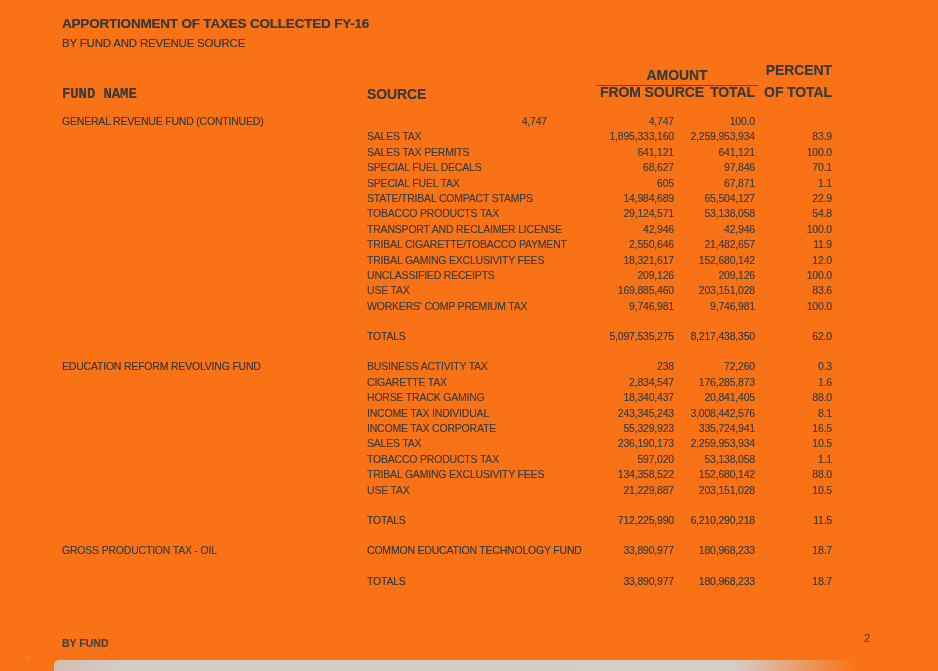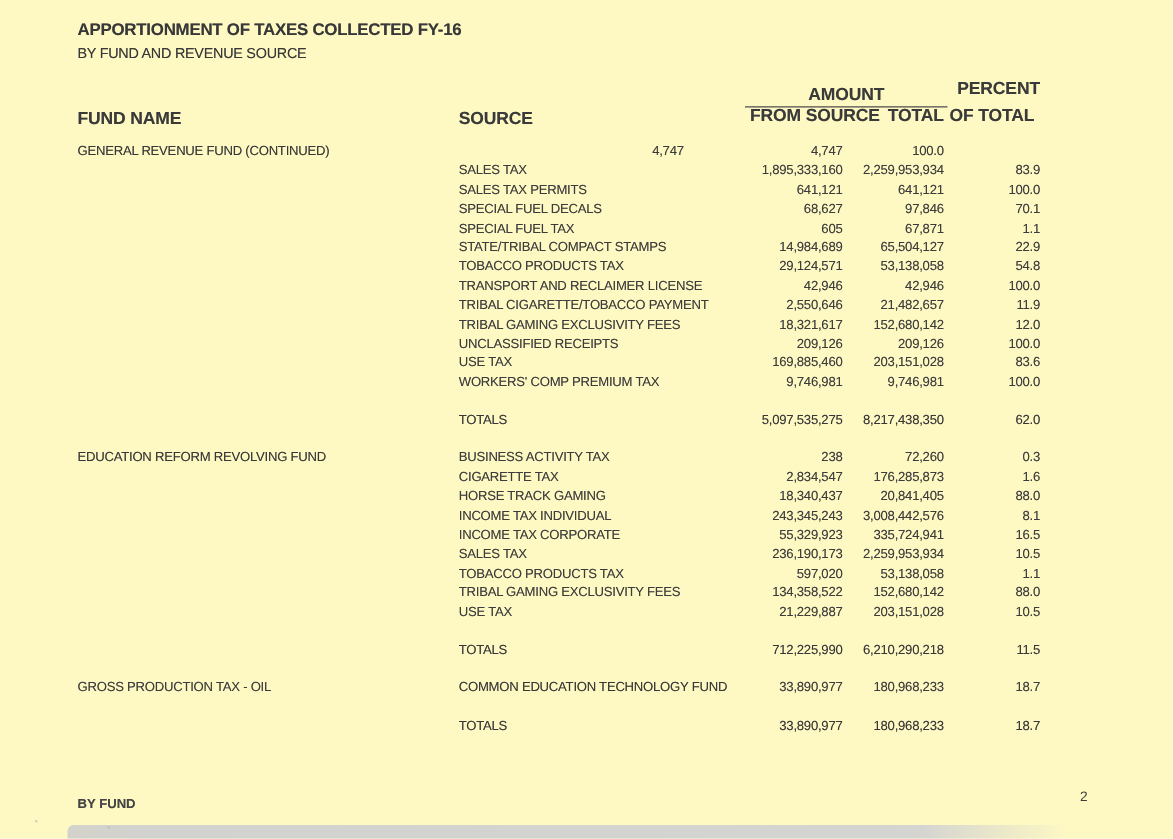"APPORTIONMENT OF TAXES COLLECTED FY-16" .page { background: #fef9c3 -> #f97316 }
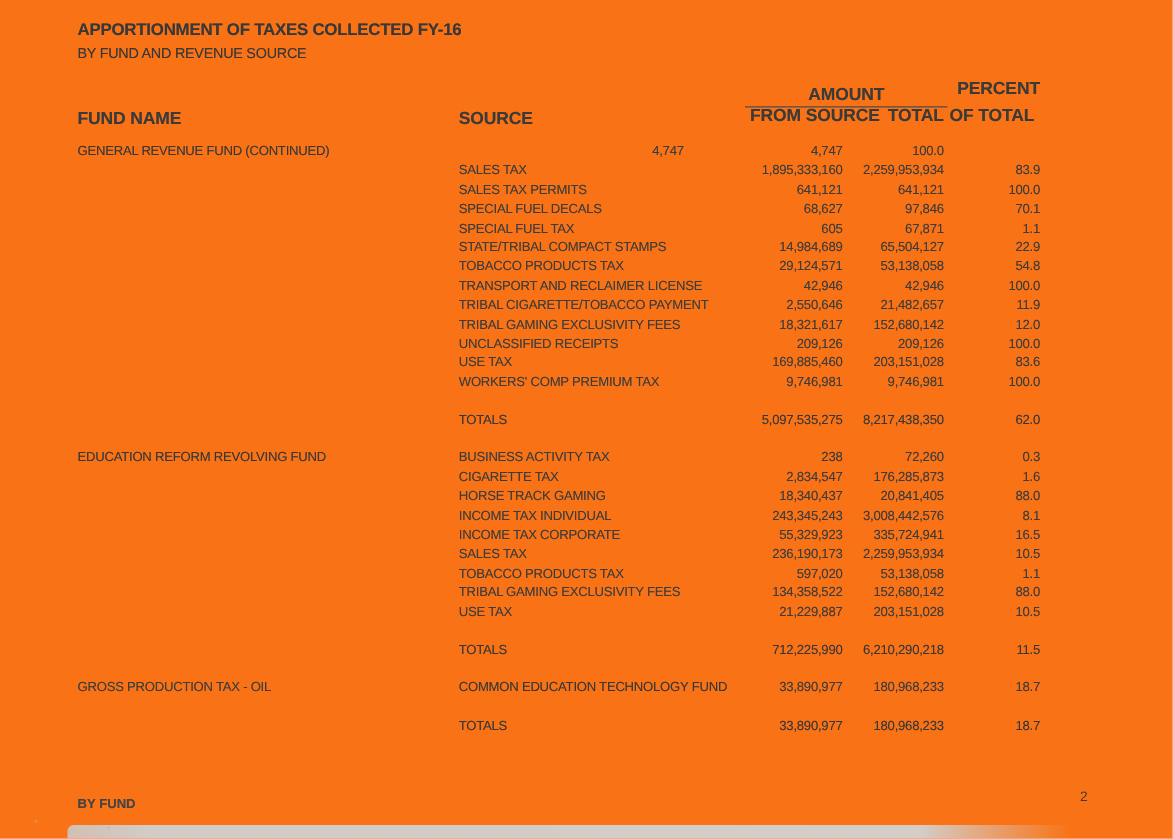"FUND NAME" .h-fund { font-family: none -> Liberation Mono, monospace }
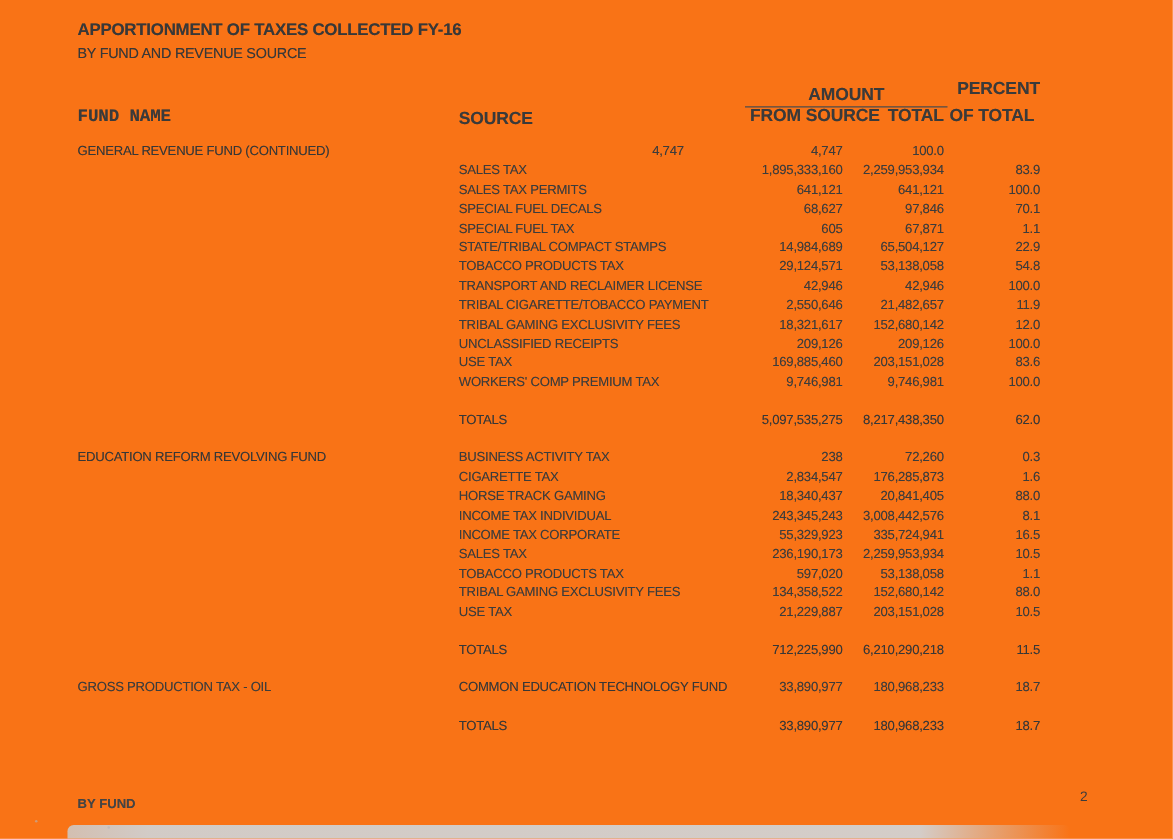"OF TOTAL" .h-oftotal { text-align: center -> right }
